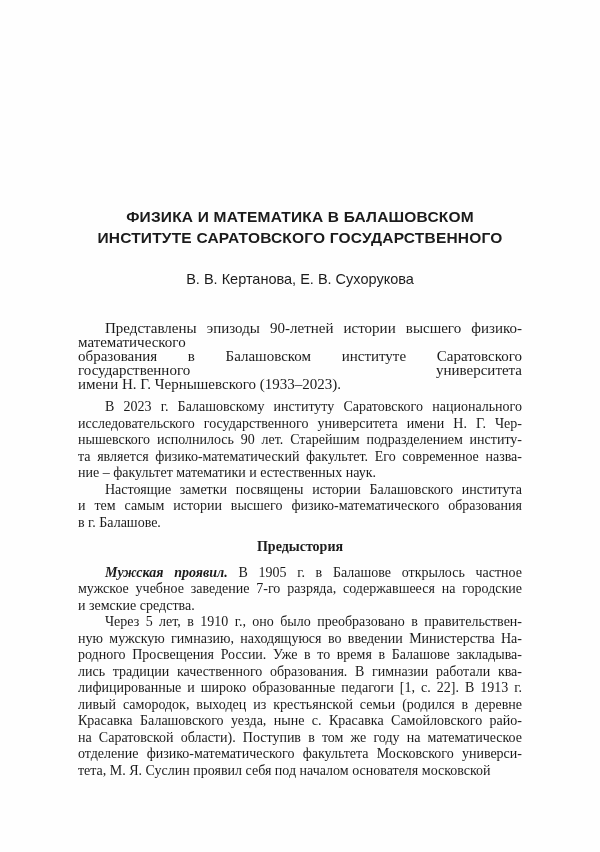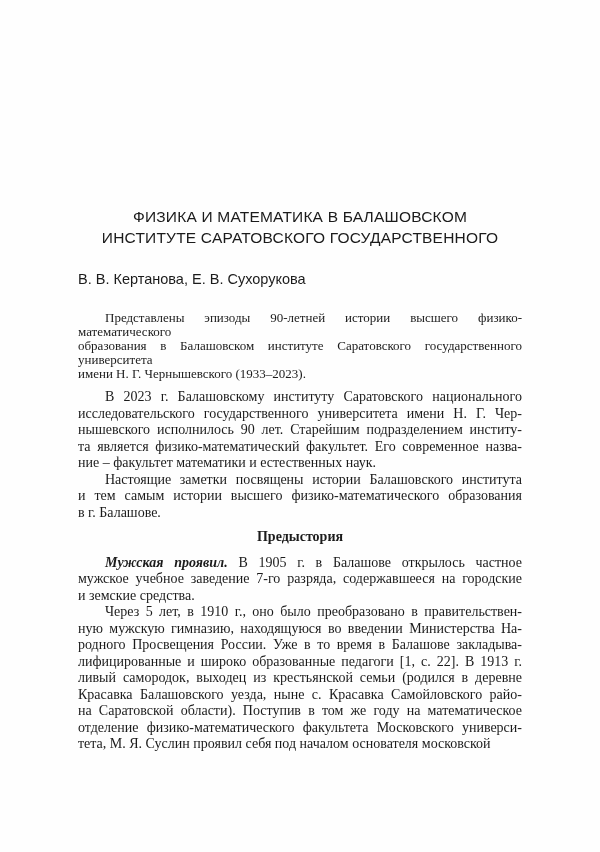"ФИЗИКА И МАТЕМАТИКА В БАЛАШОВСКОМ" .title { font-weight: normal -> bold }
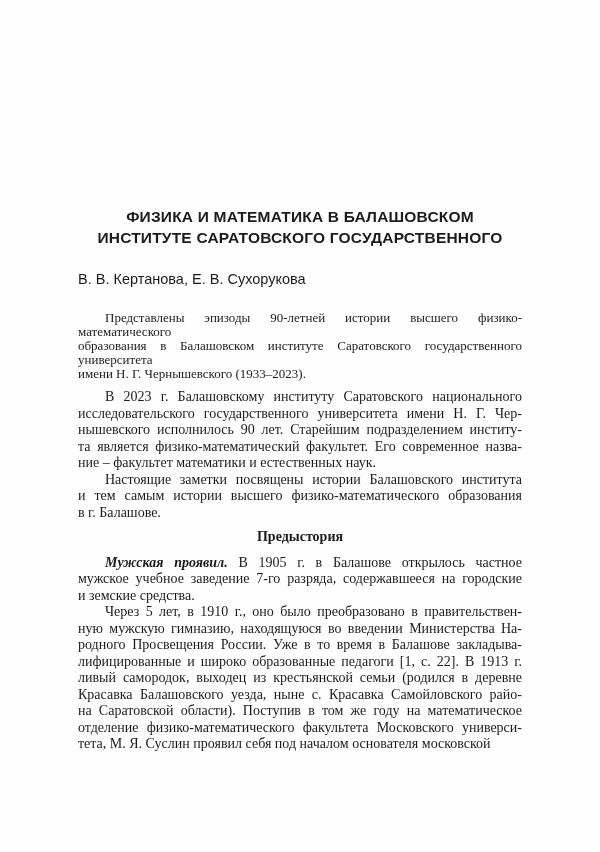"В. В. Кертанова, Е. В." .authors { text-align: left -> center }
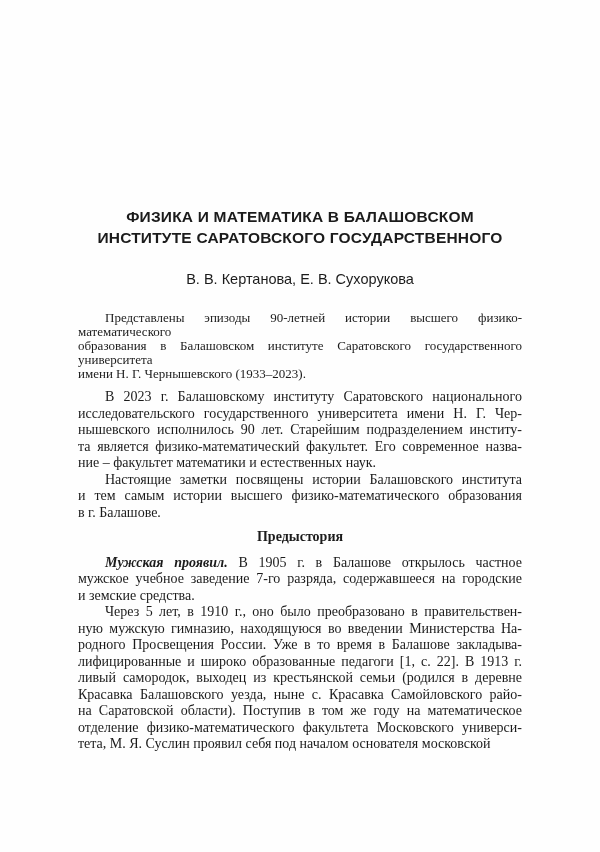"Представлены эпизоды 90-летней истории" .abstract { font-size: 13px -> 15px; margin-top: 24px -> 34px }
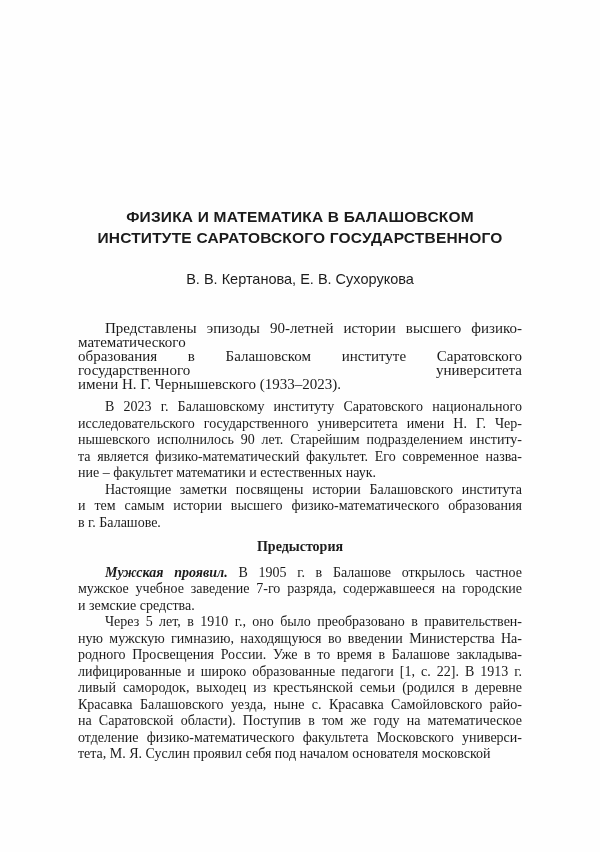"лись традиции качественного образования." div.line { html: none -> <div>лись традиции качественного образования. В гимназии работали ква-</div> }
